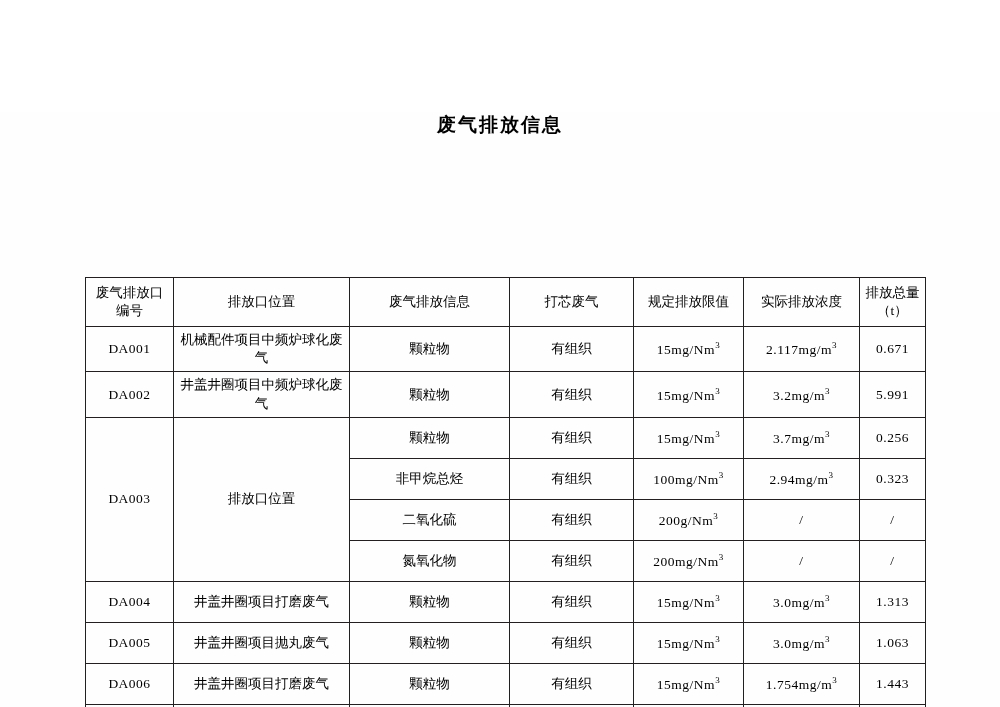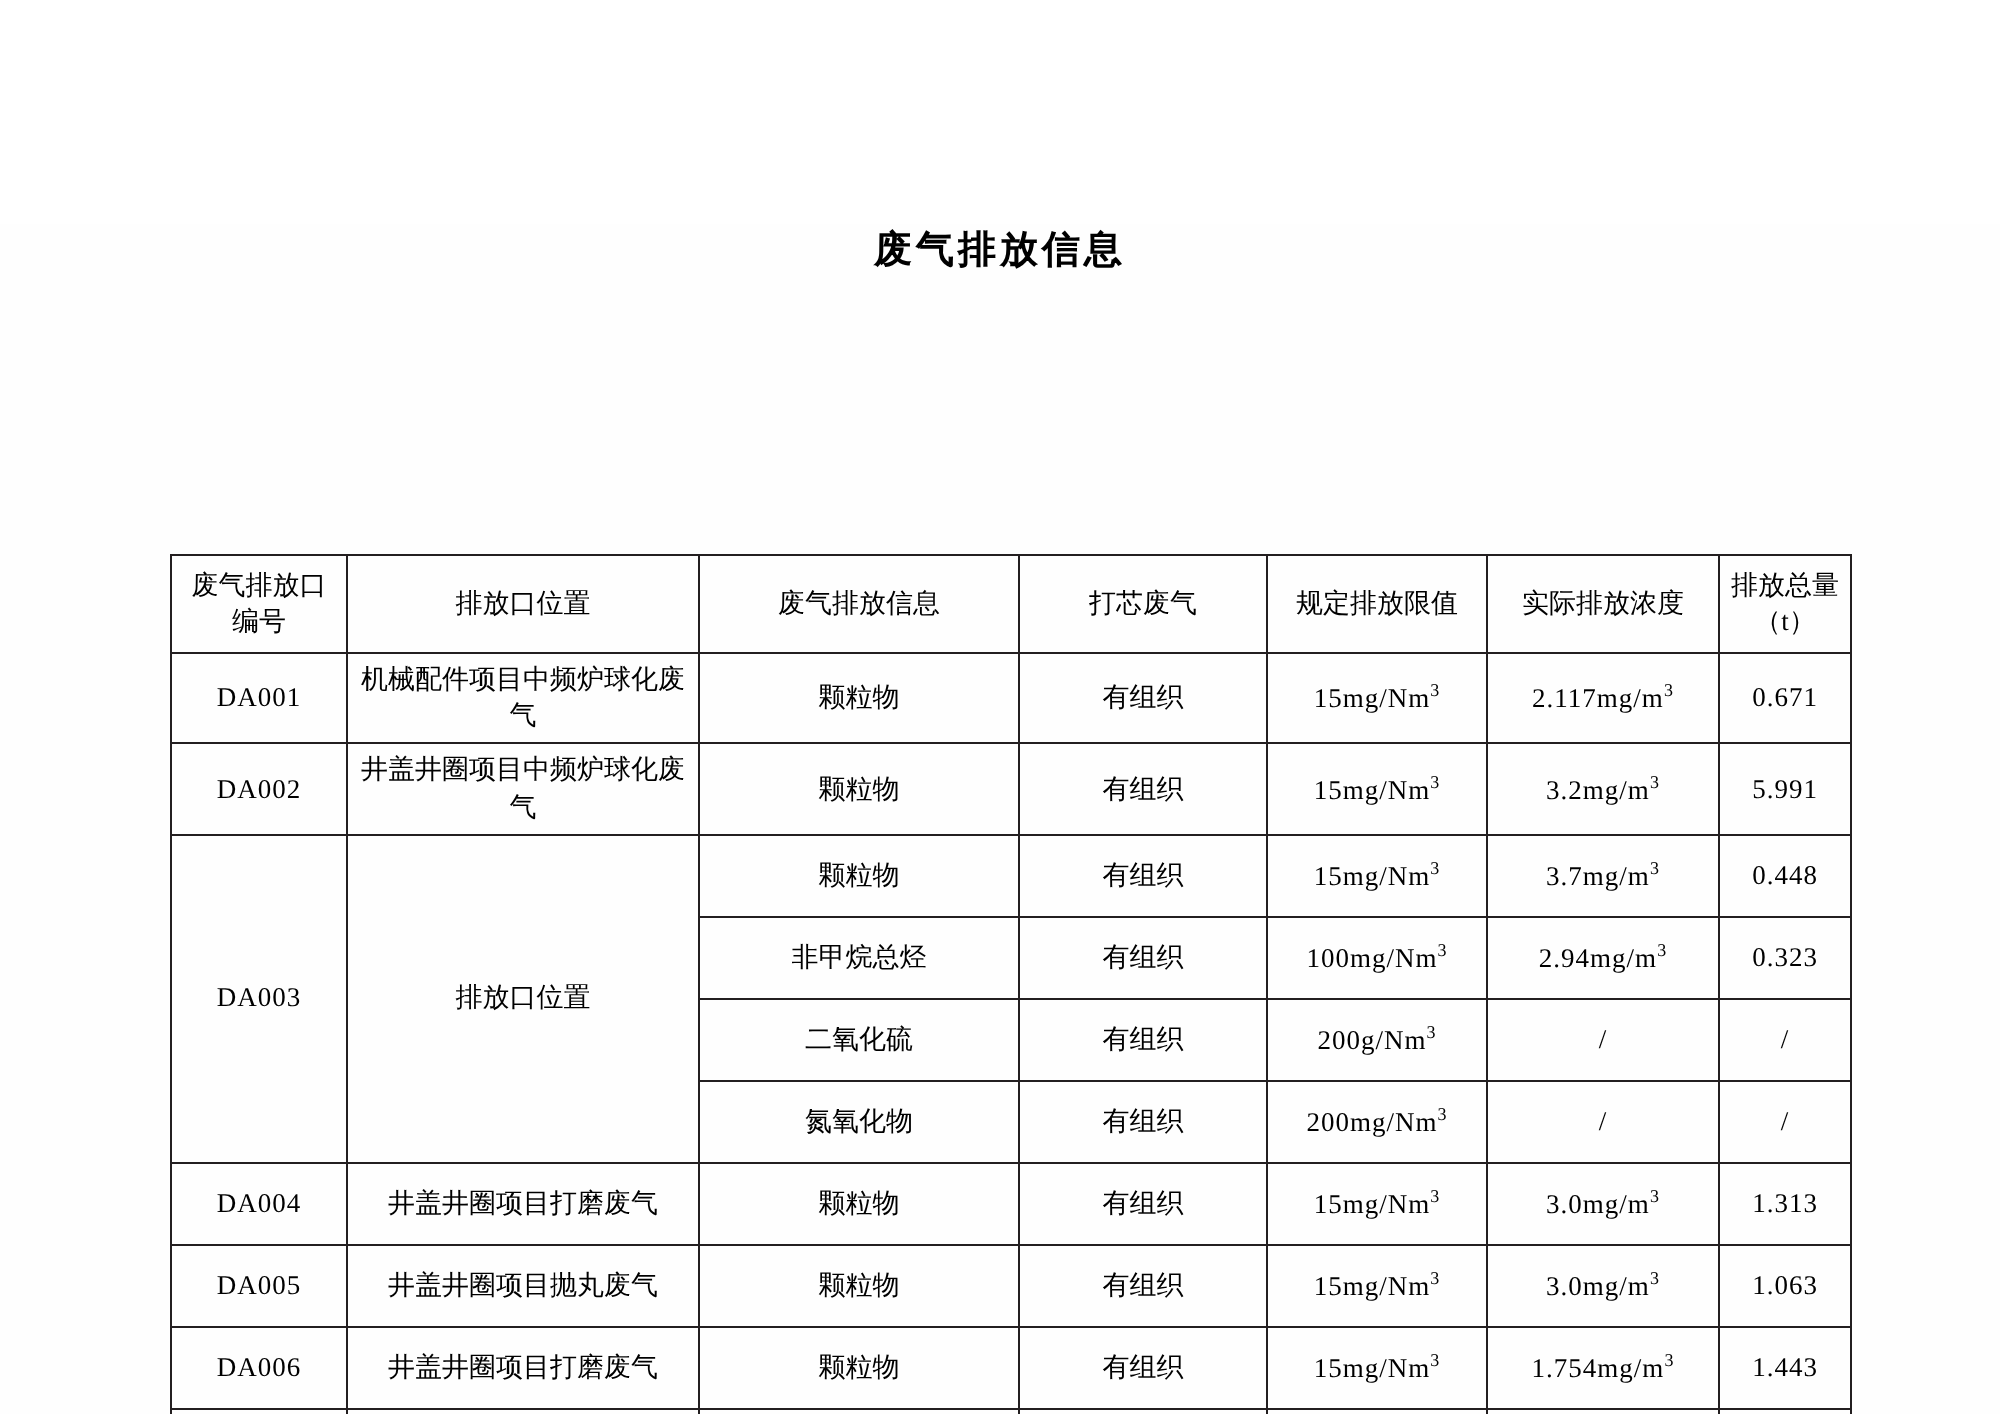"0.448" td.num { text: 0.448 -> 0.256 }
